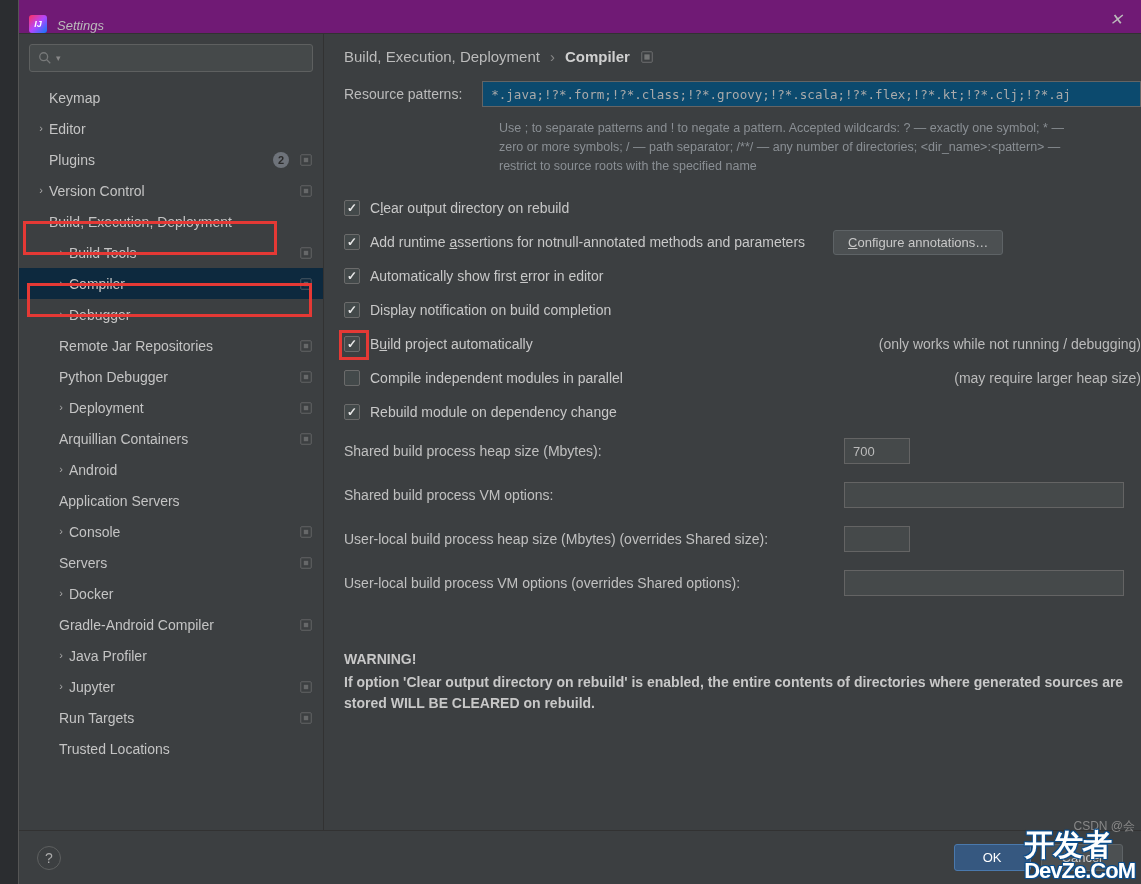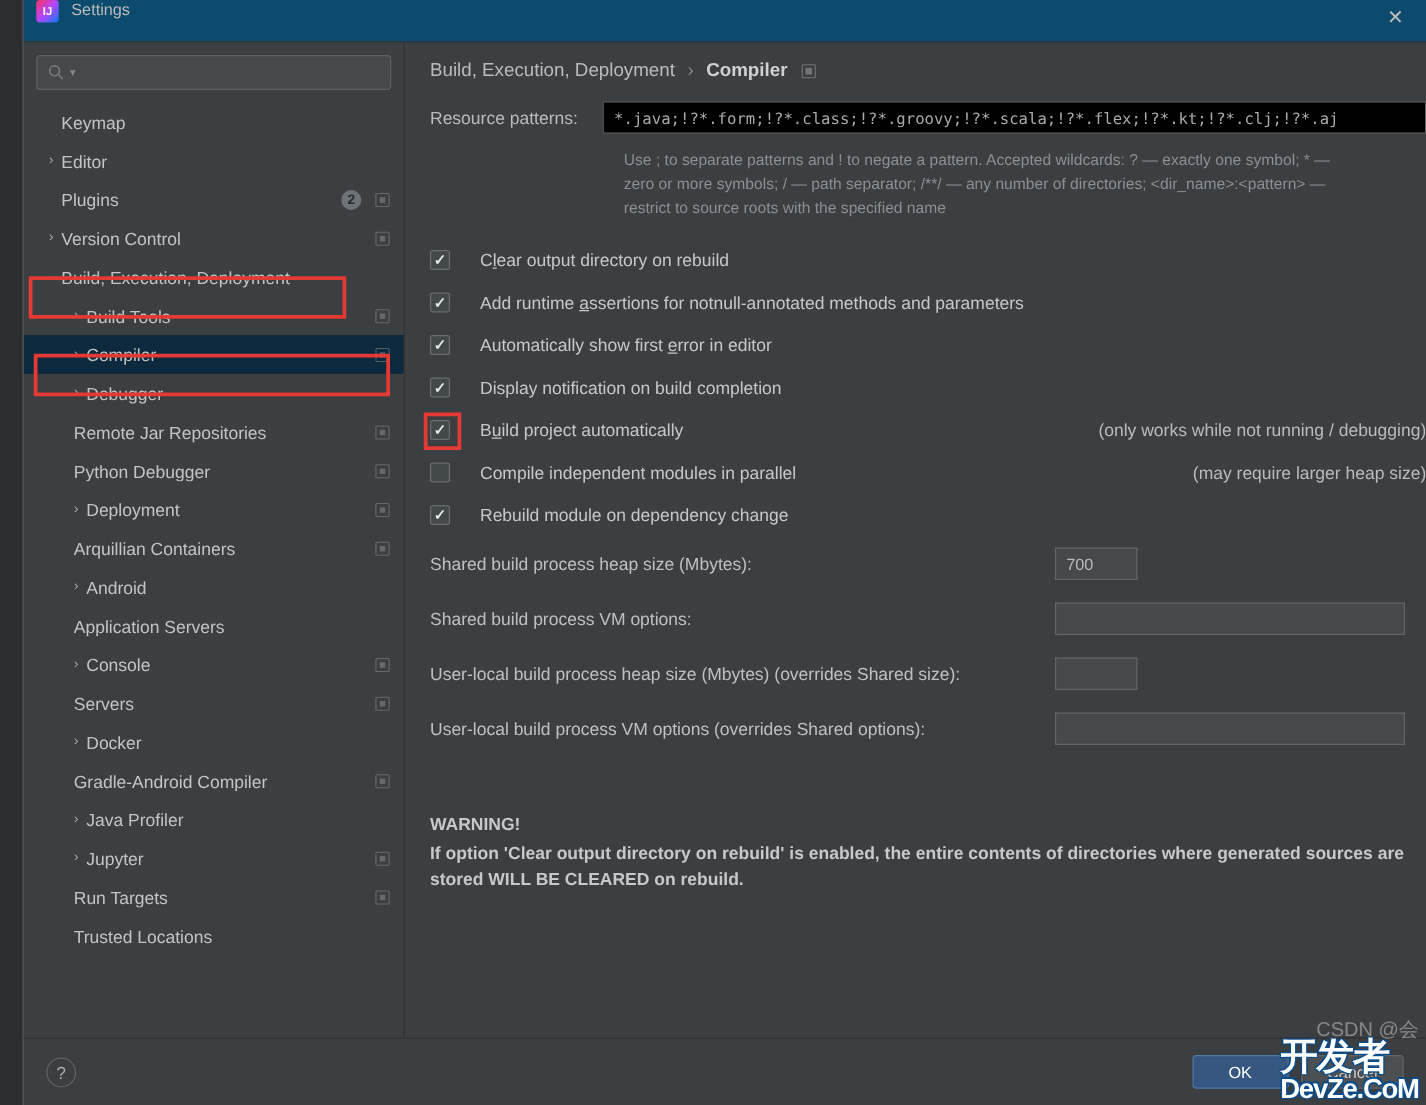"IJ" .titlebar { align-items: flex-start -> flex-end; background: #0c4a6e -> #701a75; font-style: none -> italic }
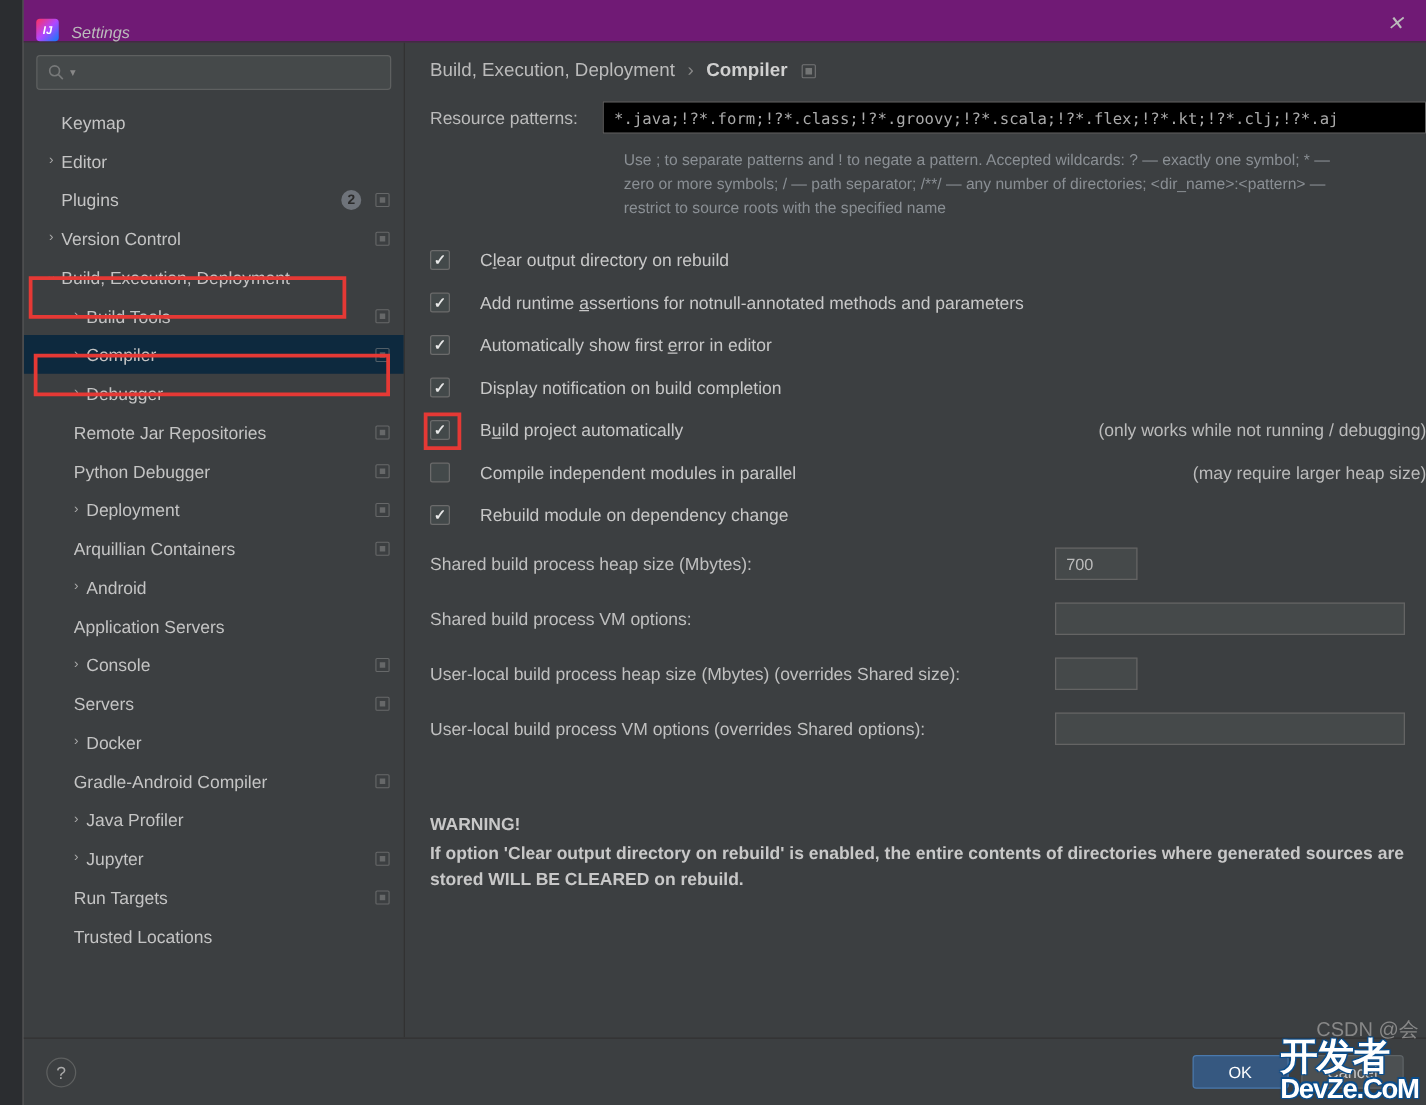"*.java;!?*.form;!?*.class;!?*.groovy;!?*" .input-wide { background: #000000 -> #0c4a6e }
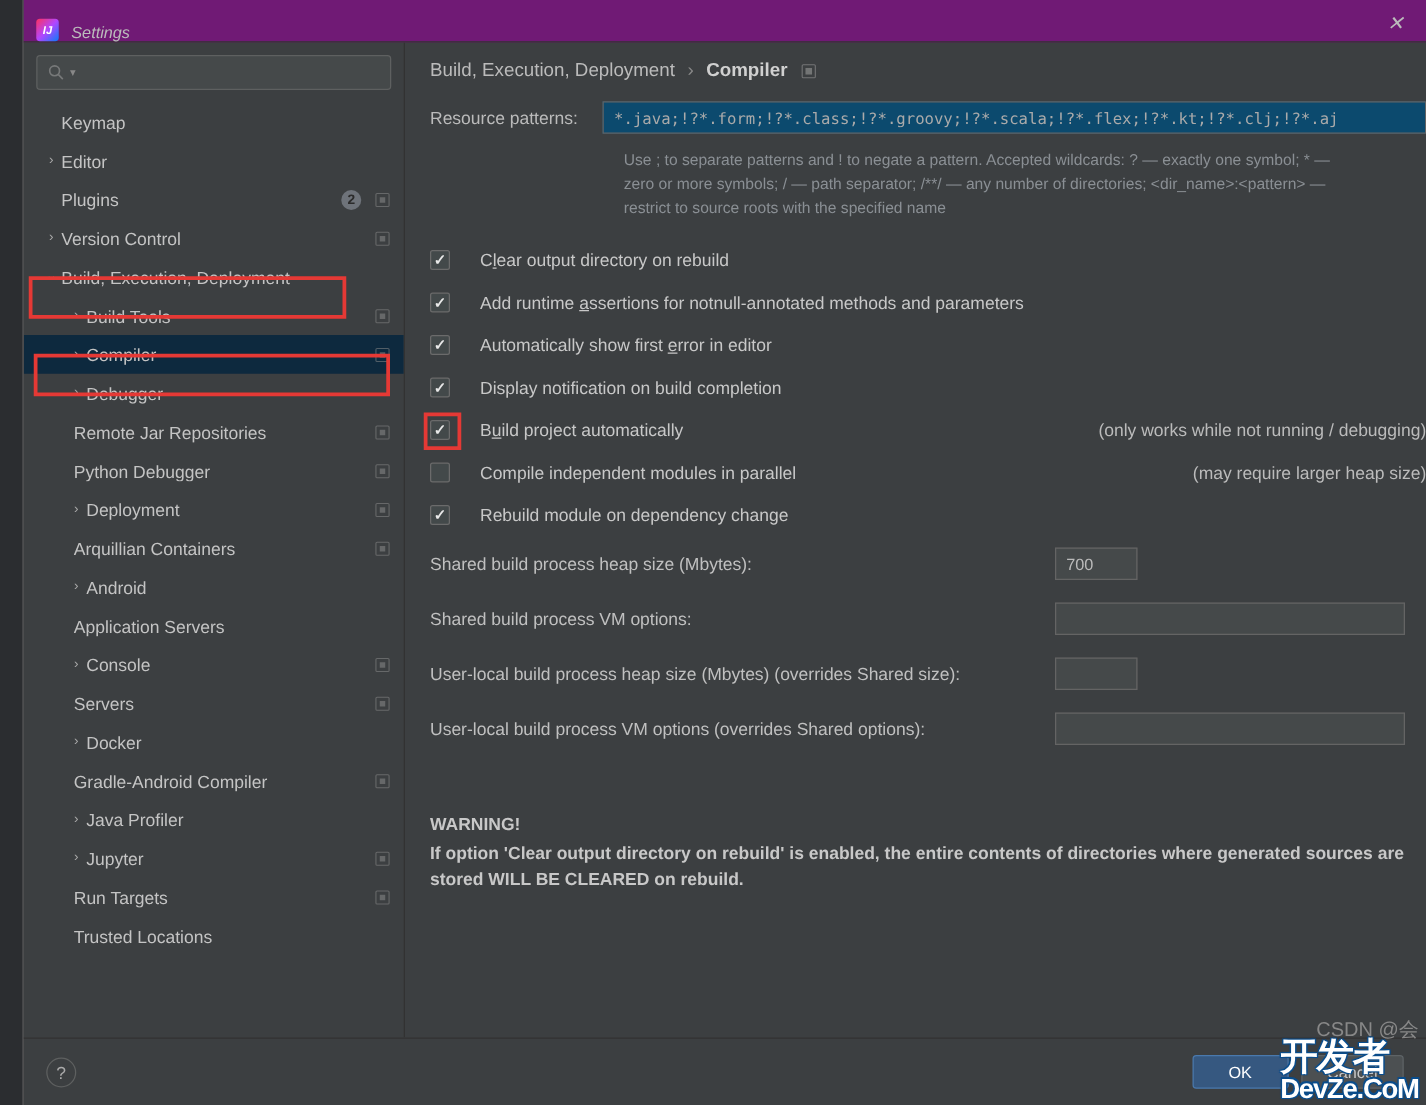"Clear output directory on rebuild" .chk-row { gap: 24px -> 10px }
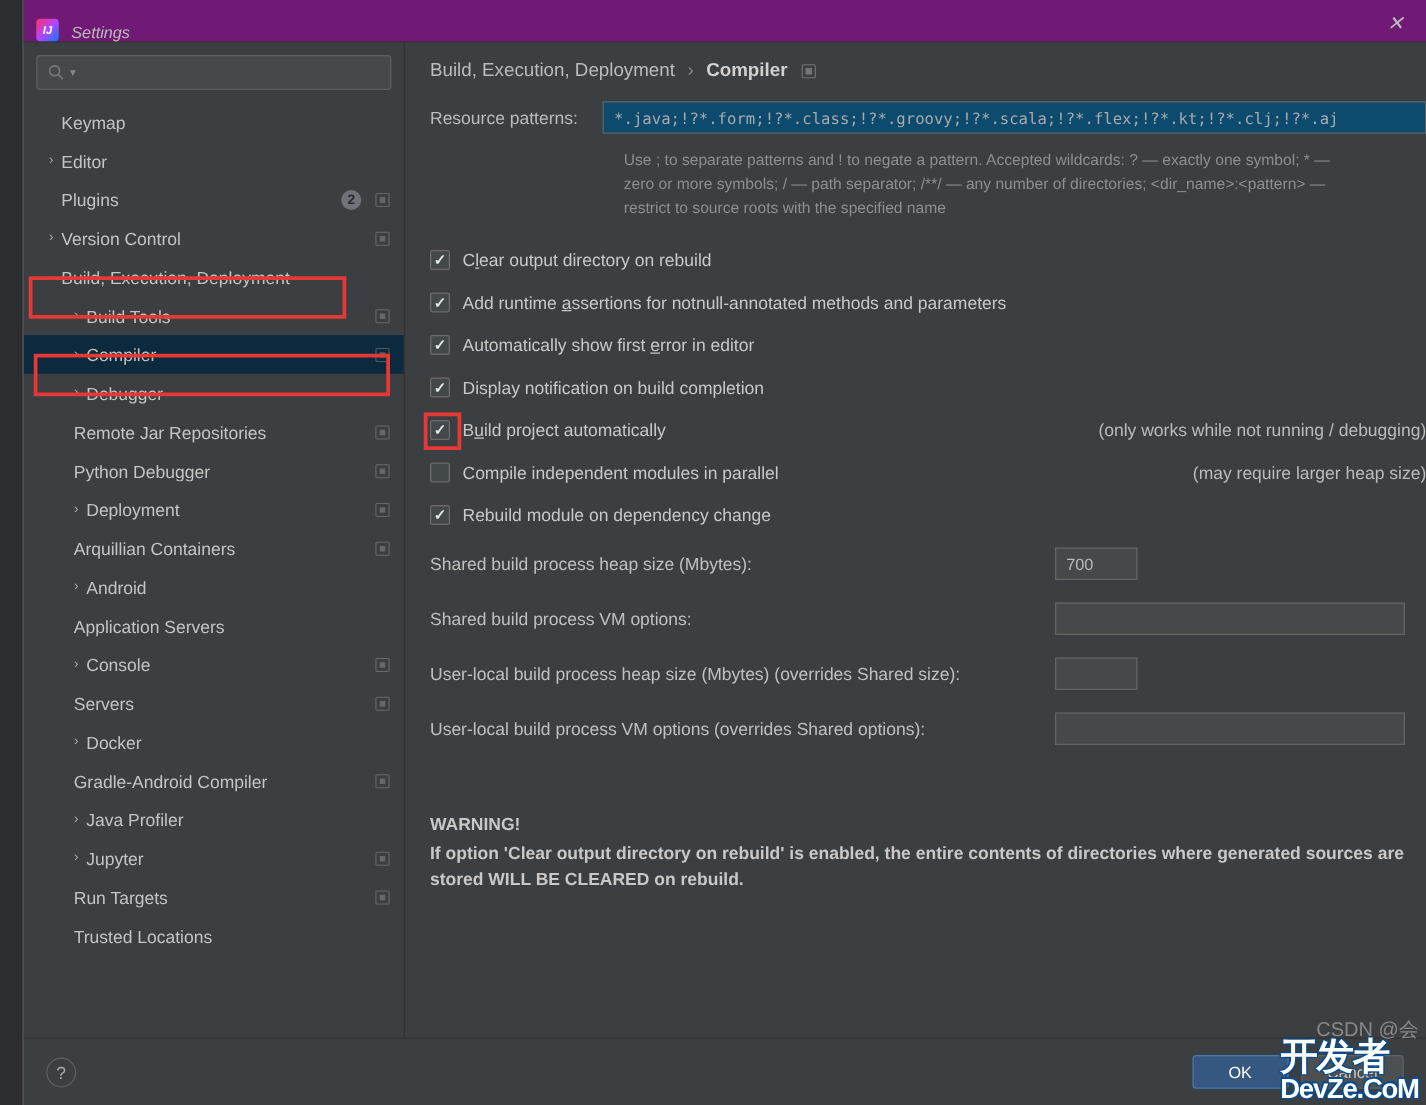"Configure annotations…" button.btn { html: none -> <button><span>C</span><span>onfigure annotations…</span></button> }
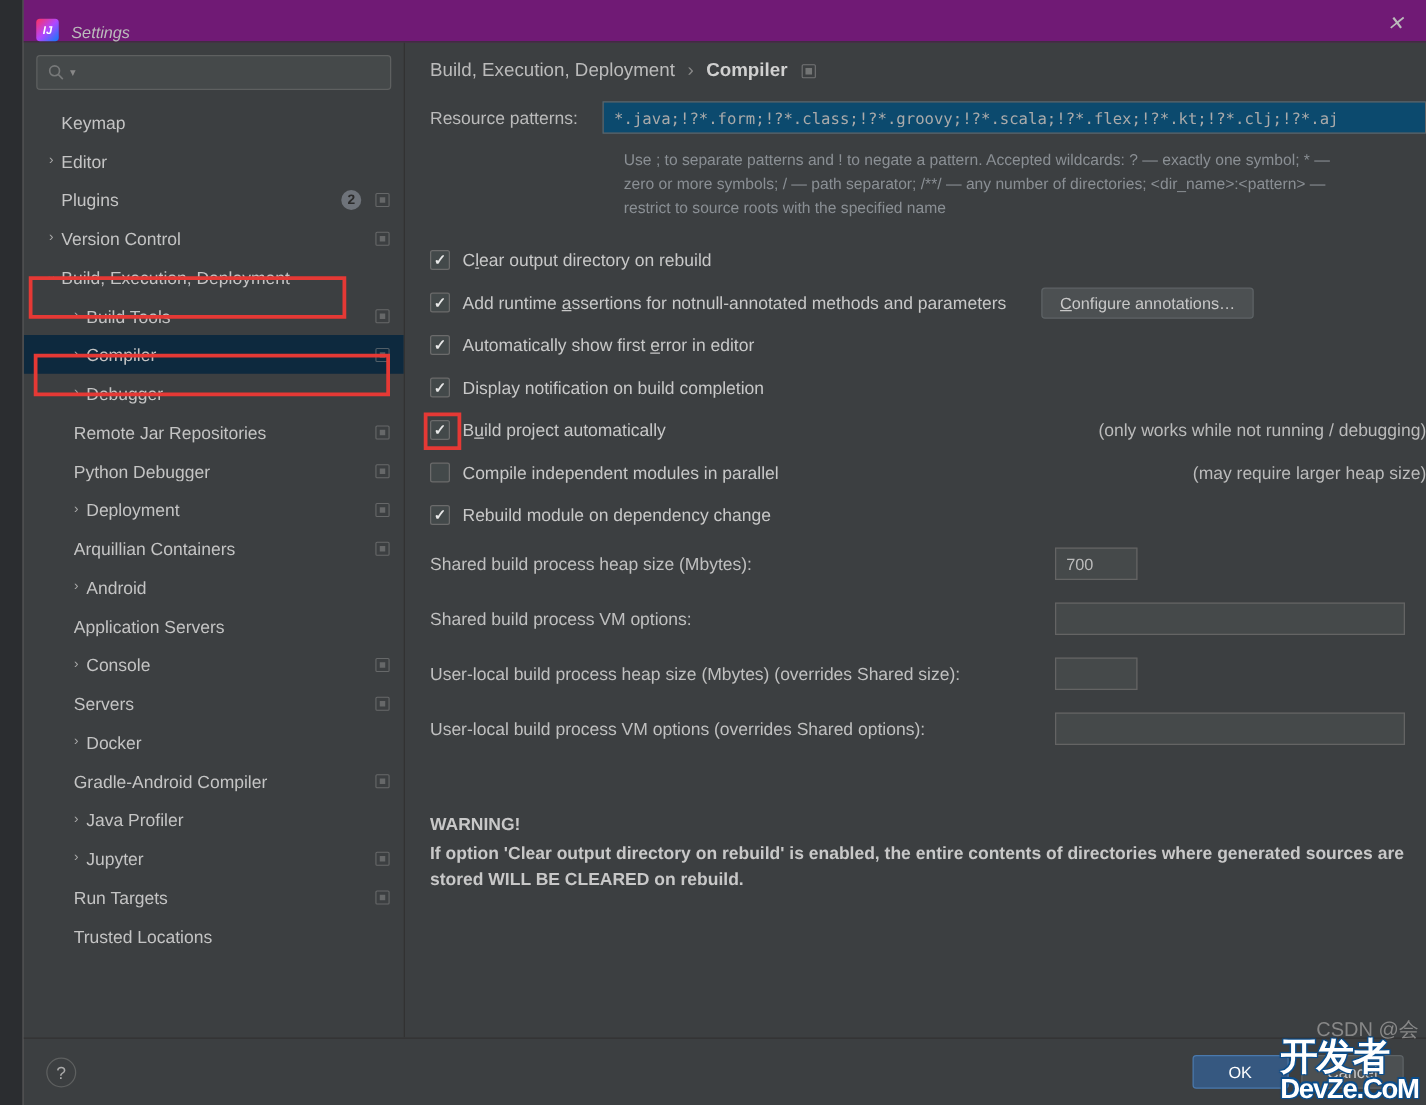"CSDN @会" .watermark .sub { font-size: 16px -> 12px }
